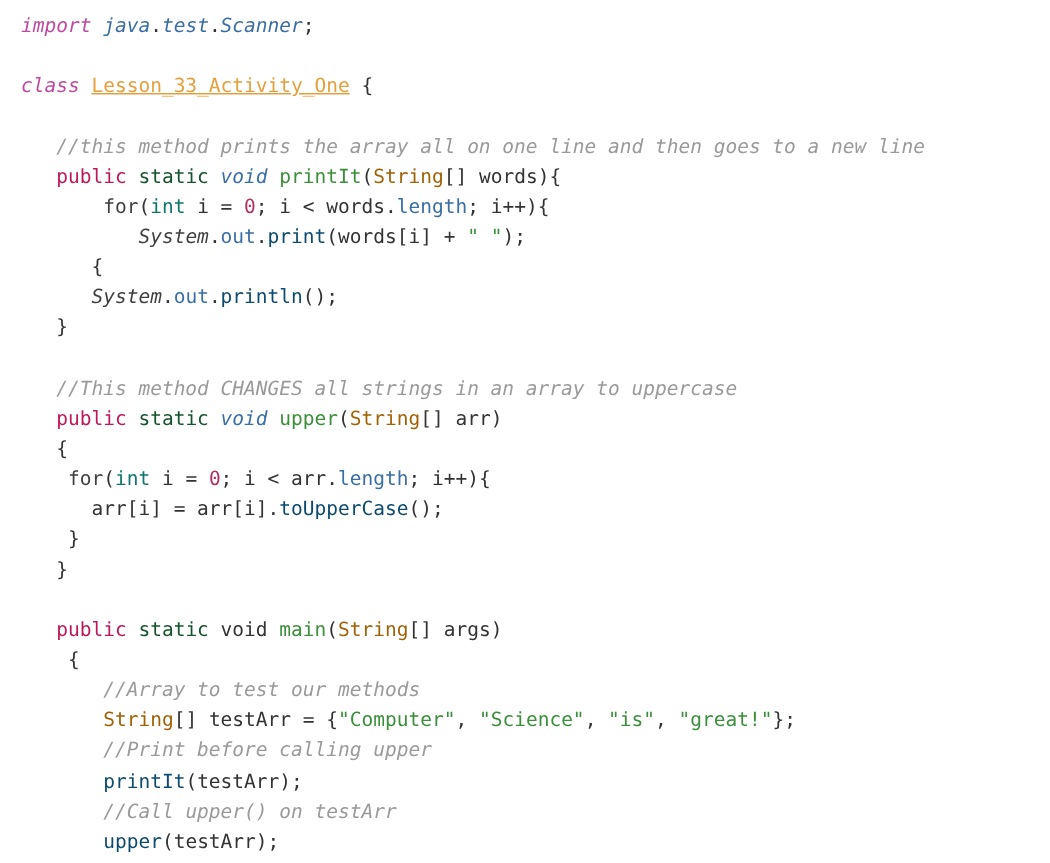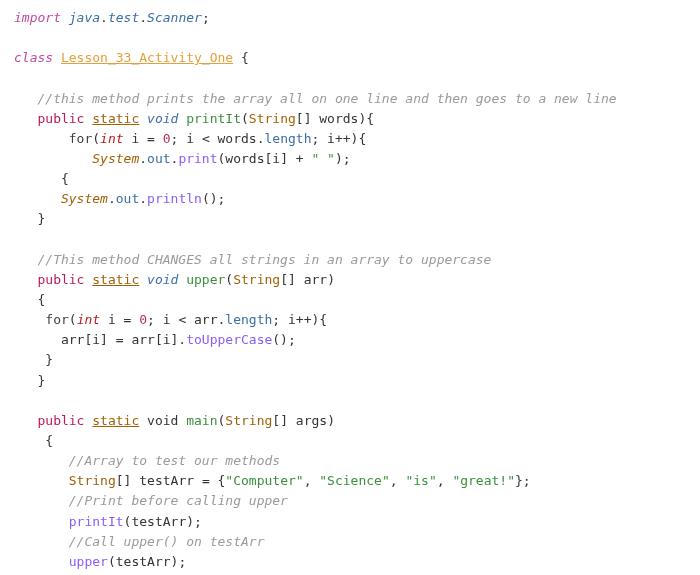"static" .kw-static { color: #a16207 -> #14532d; text-decoration: underline -> none }
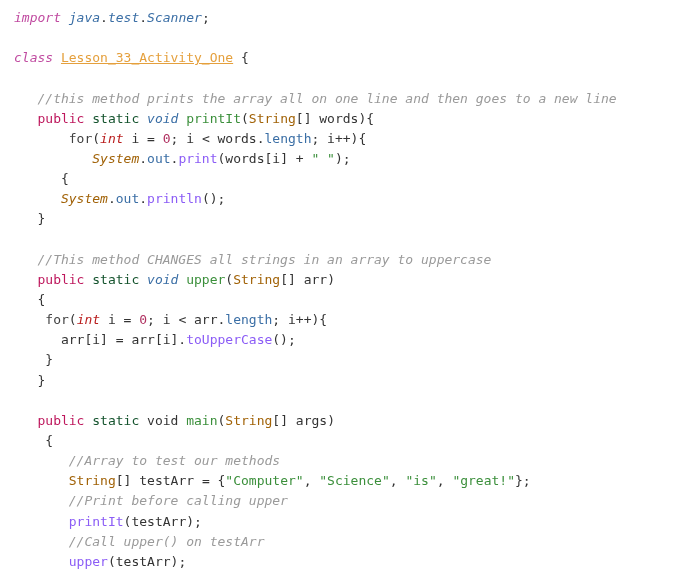"int" .kw-int { color: #b91c1c -> #0f766e; font-style: italic -> none }
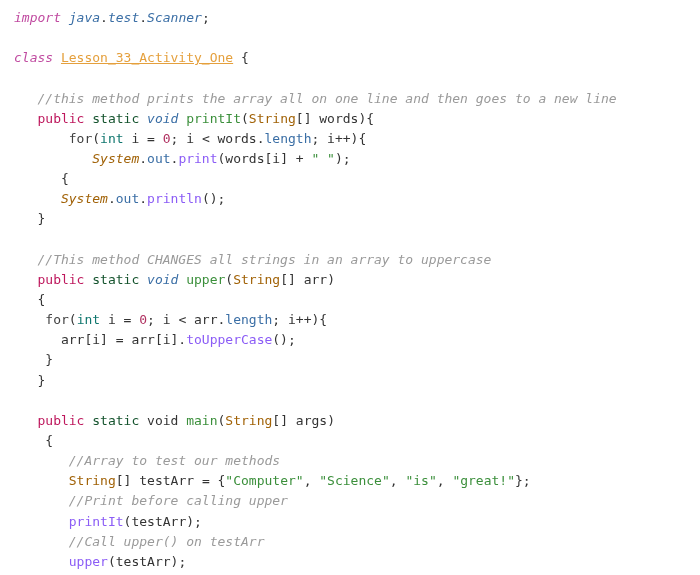"System" .sysclass { color: #a16207 -> #404040 }
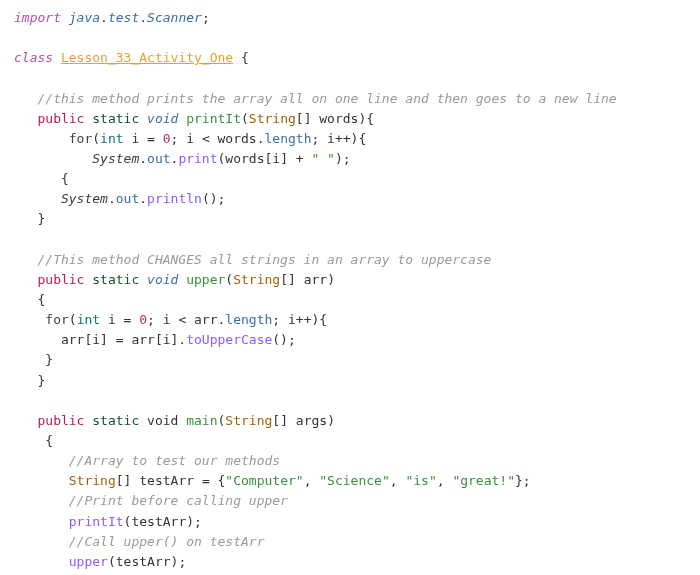"print" .method { color: #8b5cf6 -> #0c4a6e }
